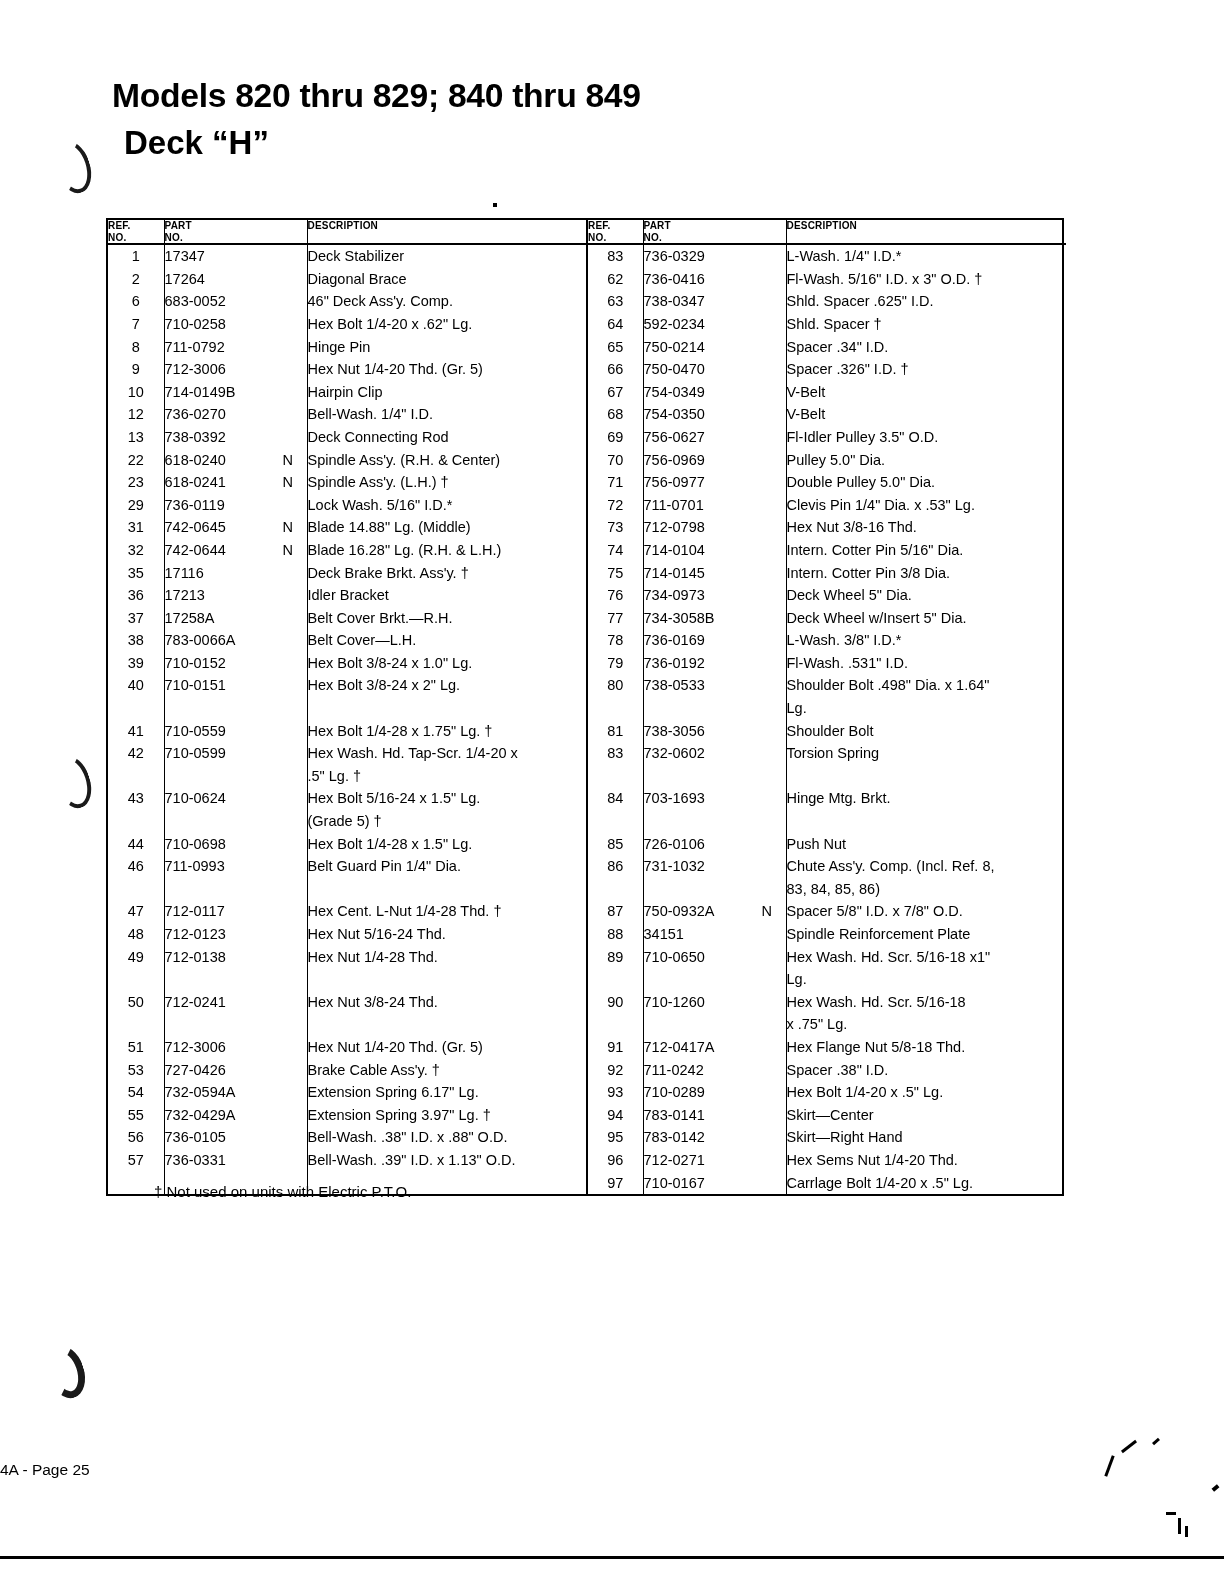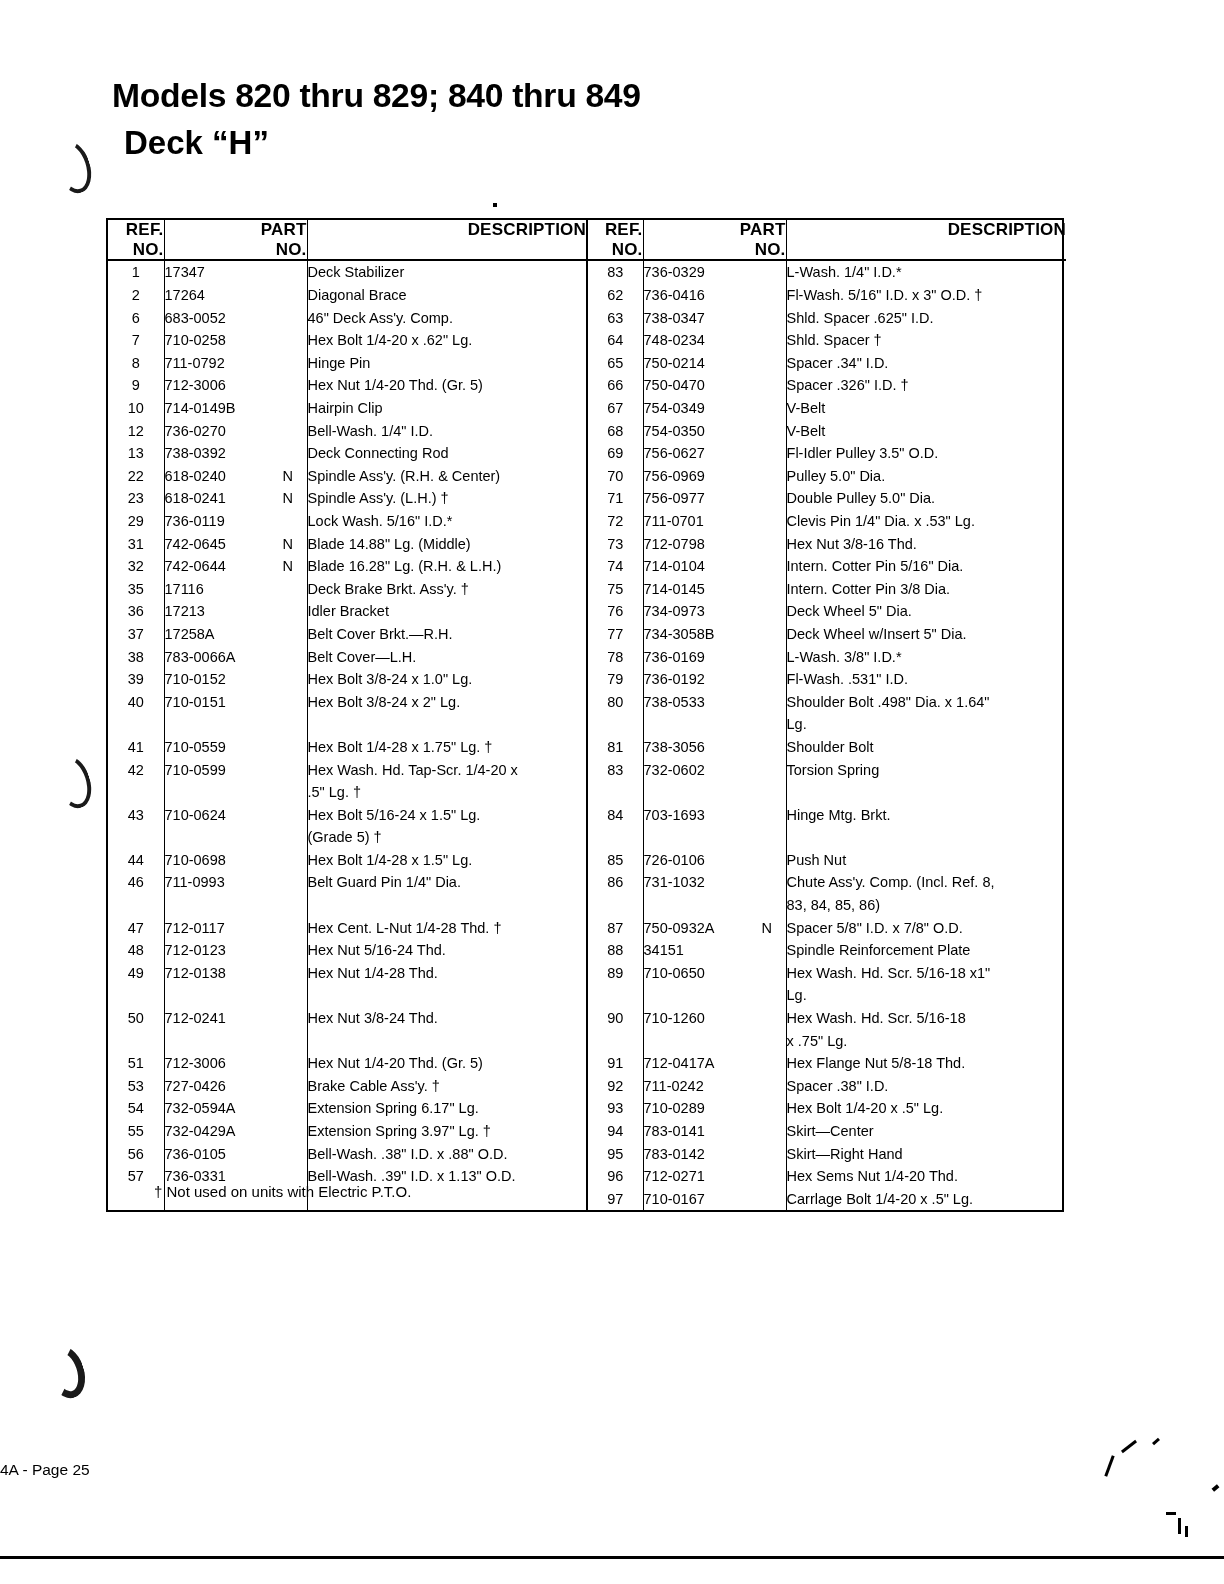"REF." thead th { font-size: 17px -> 10px; text-align: right -> left }
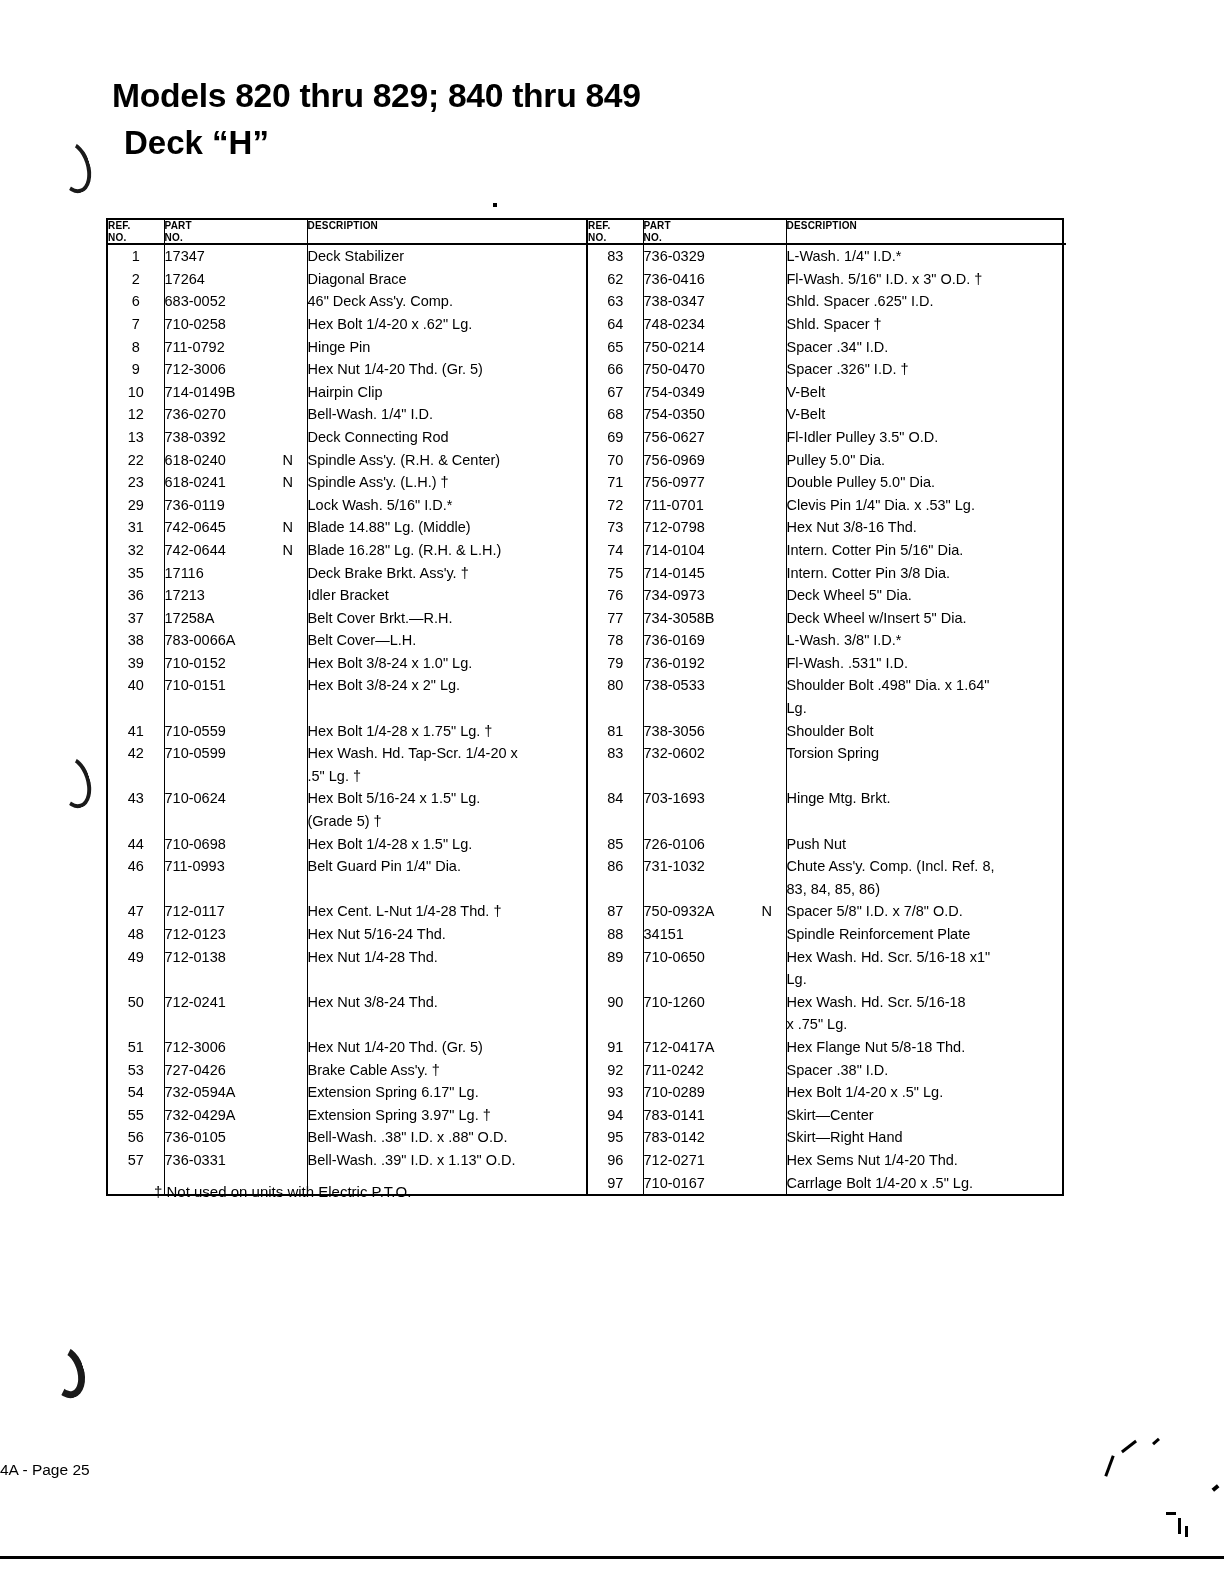"748-0234" td.part { text: 748-0234 -> 592-0234 }
